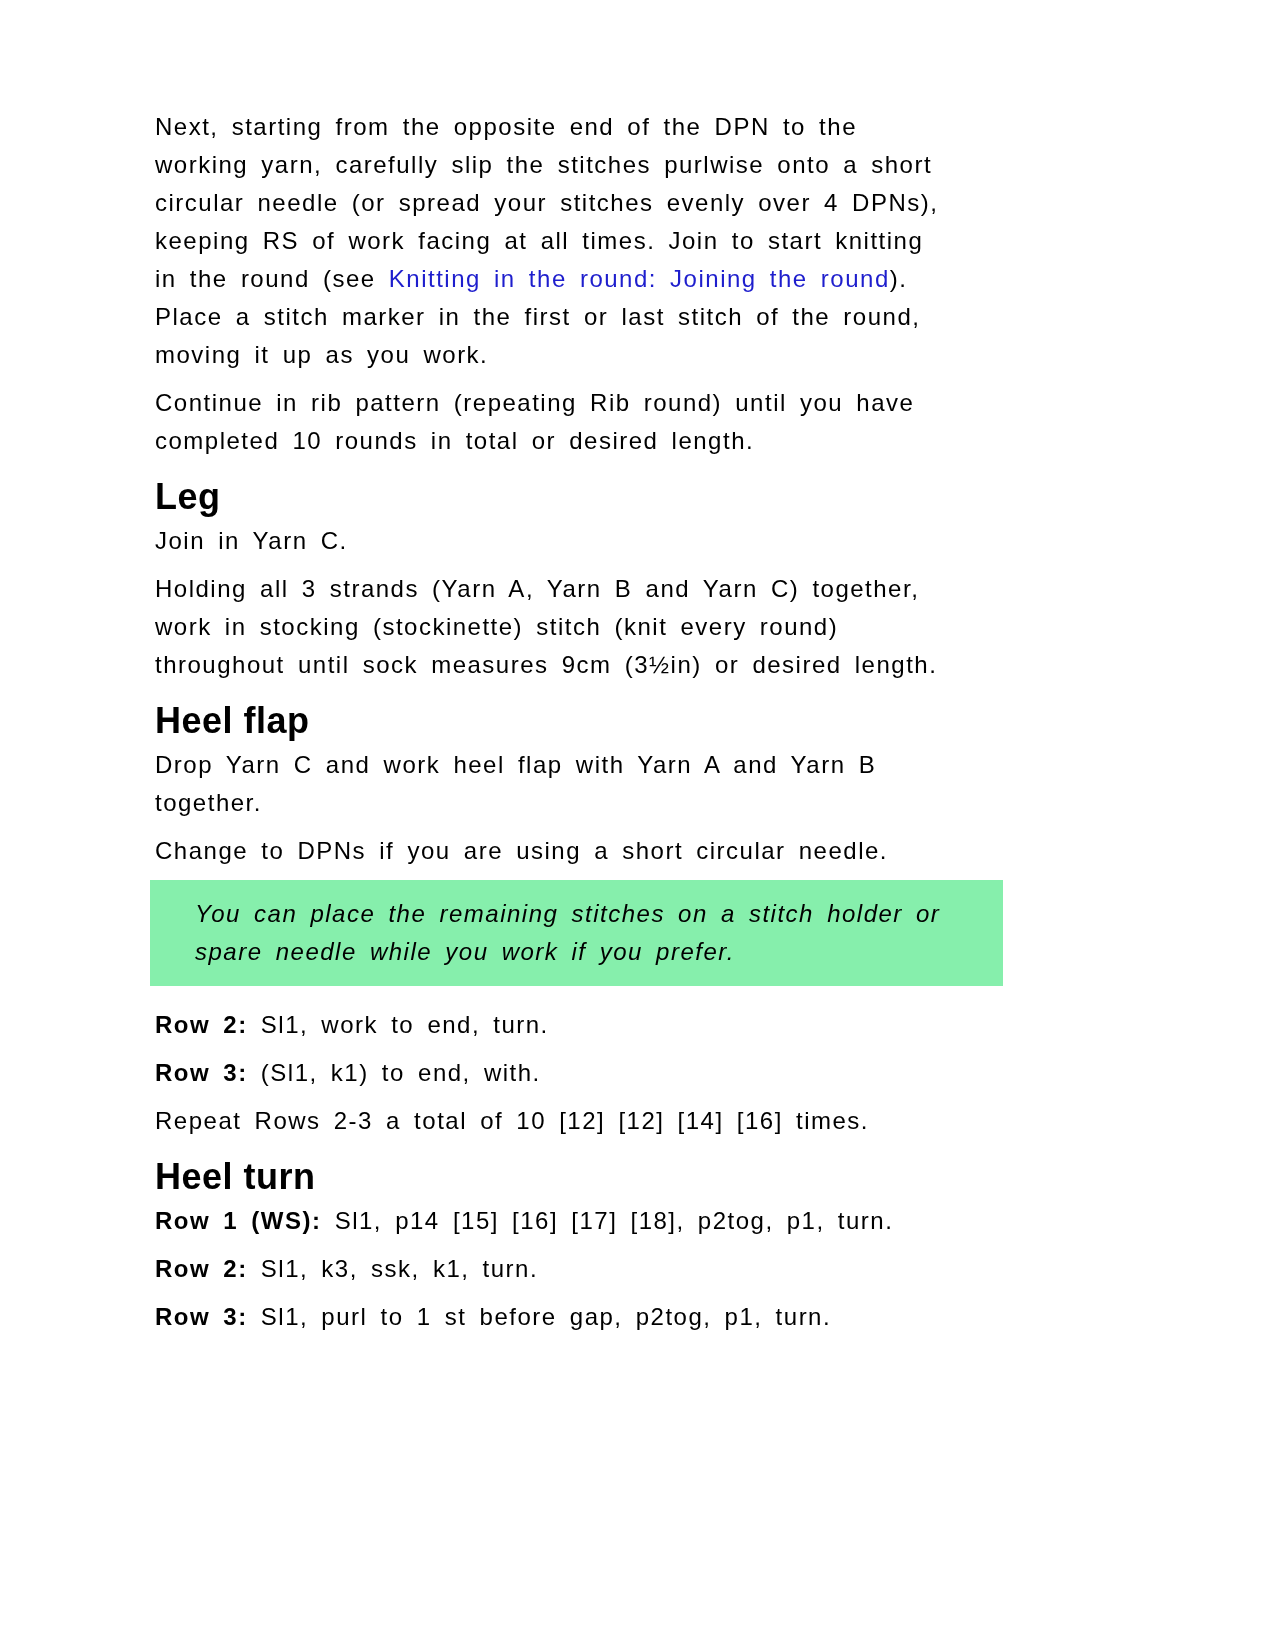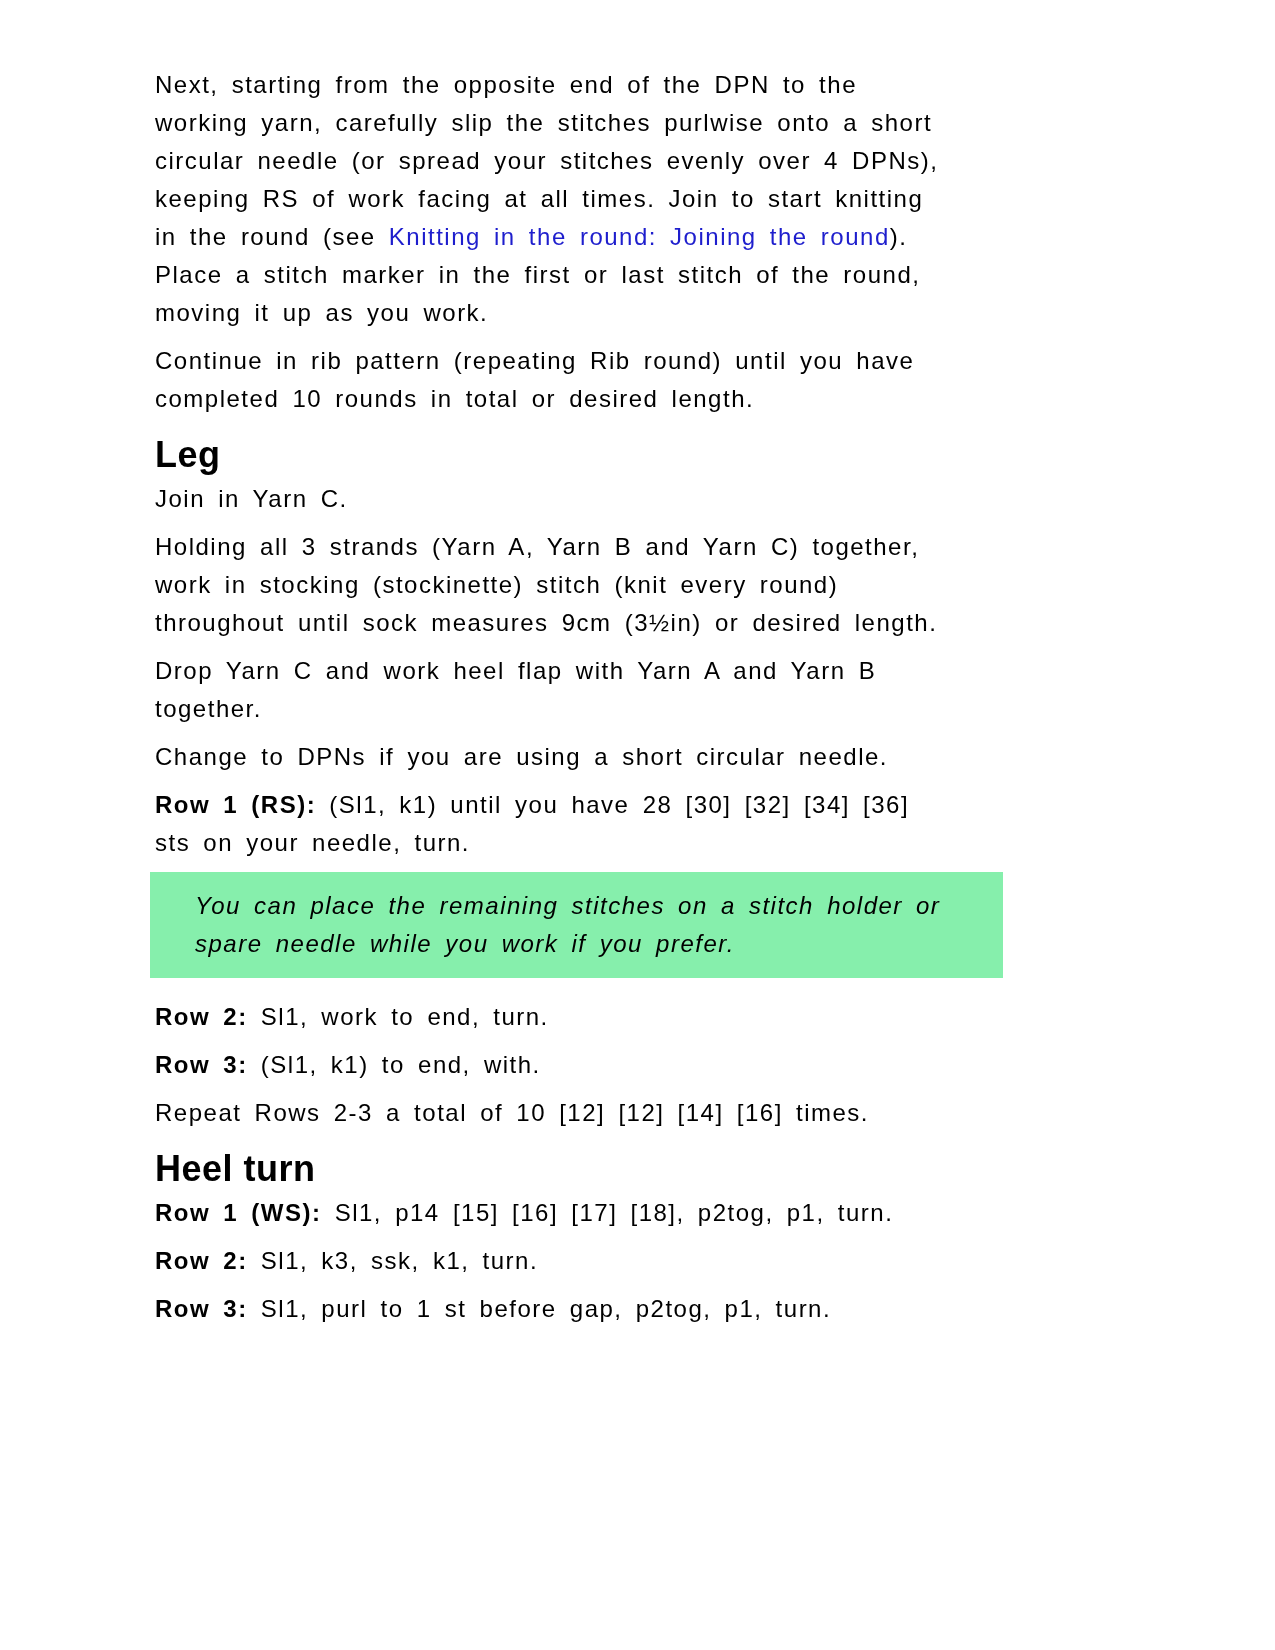"Next, starting from the opposite" .page { padding: 66px 200px 0 155px -> 108px 200px 0 155px }
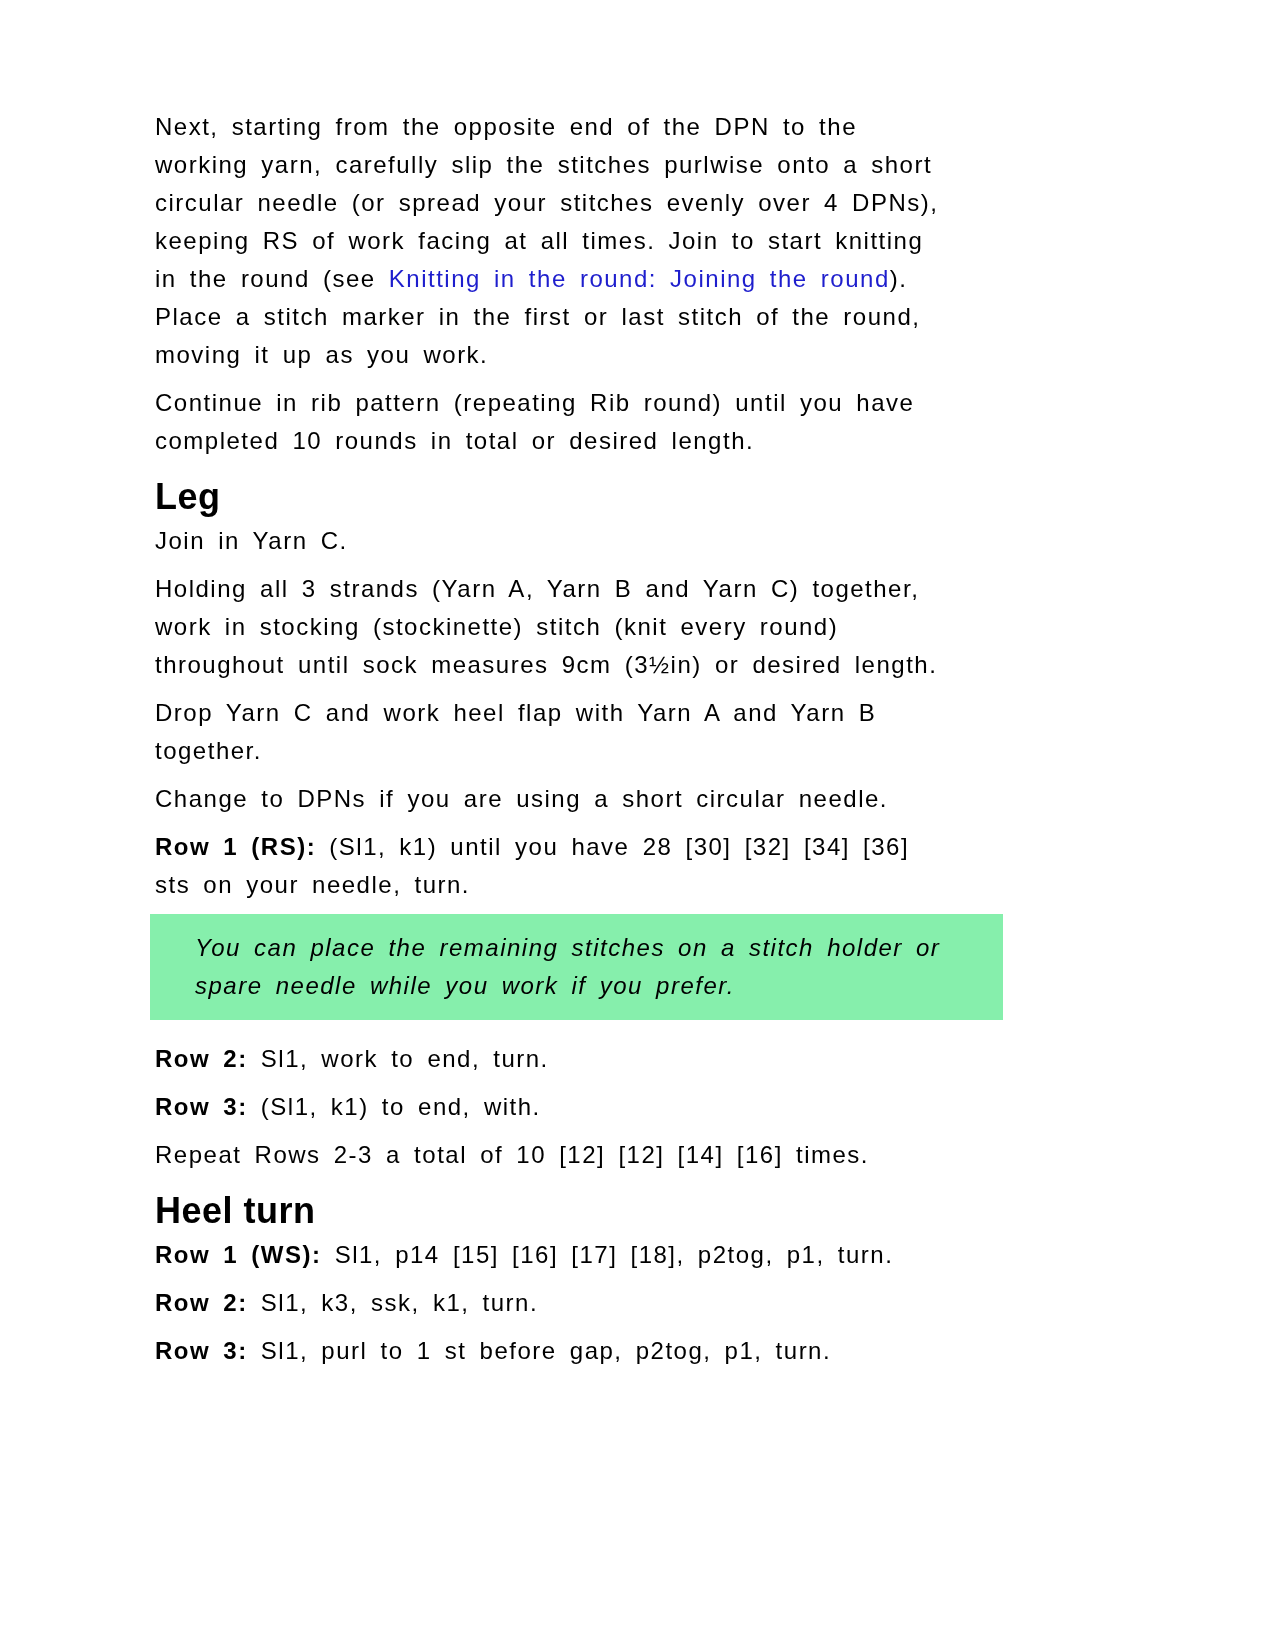"Heel flap" h2.section-heading { html: none -> <h2>Heel flap</h2> }
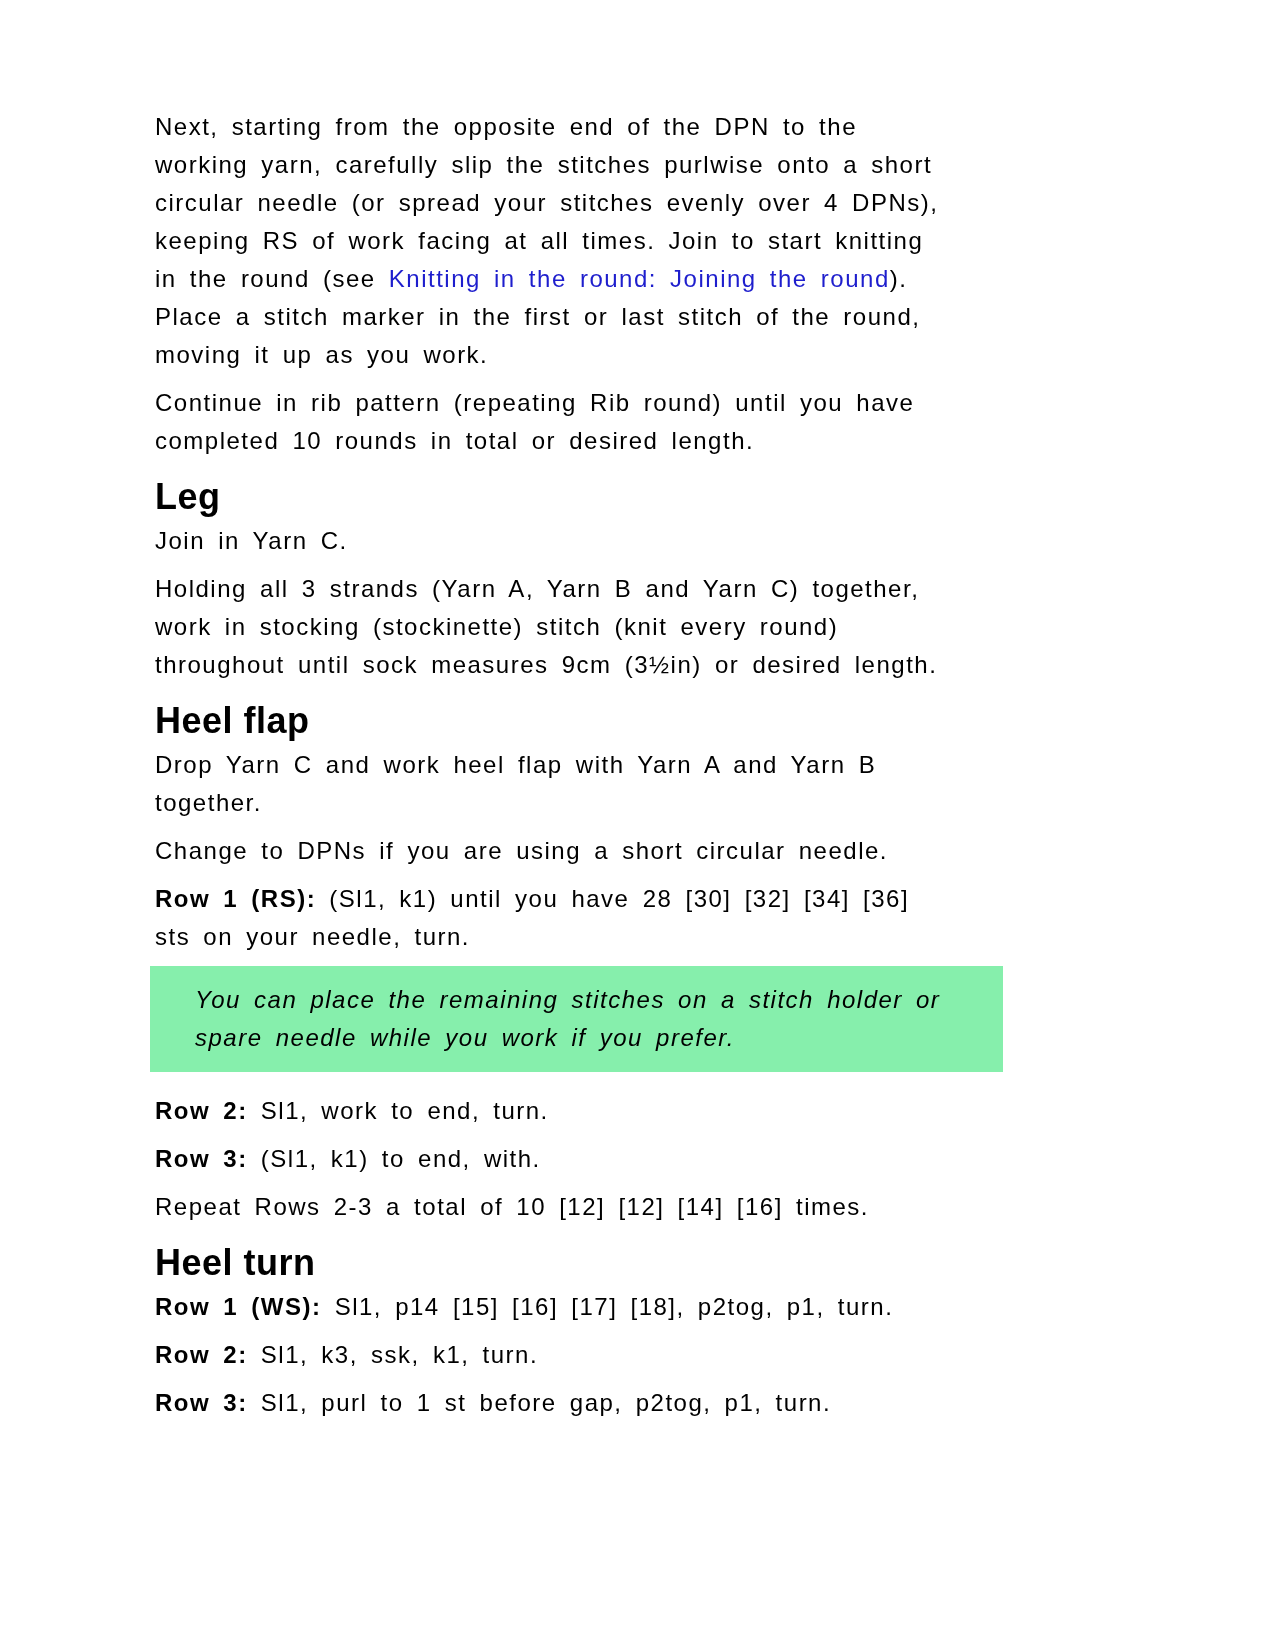"Row 1 (RS): (Sl1, k1)" p.body-text { html: <p><b>Row 1 (RS):</b><span> (Sl1, k1) until you have 28 [30] [32] [34] [36] sts on your needle, turn.</span></p> -> none }
